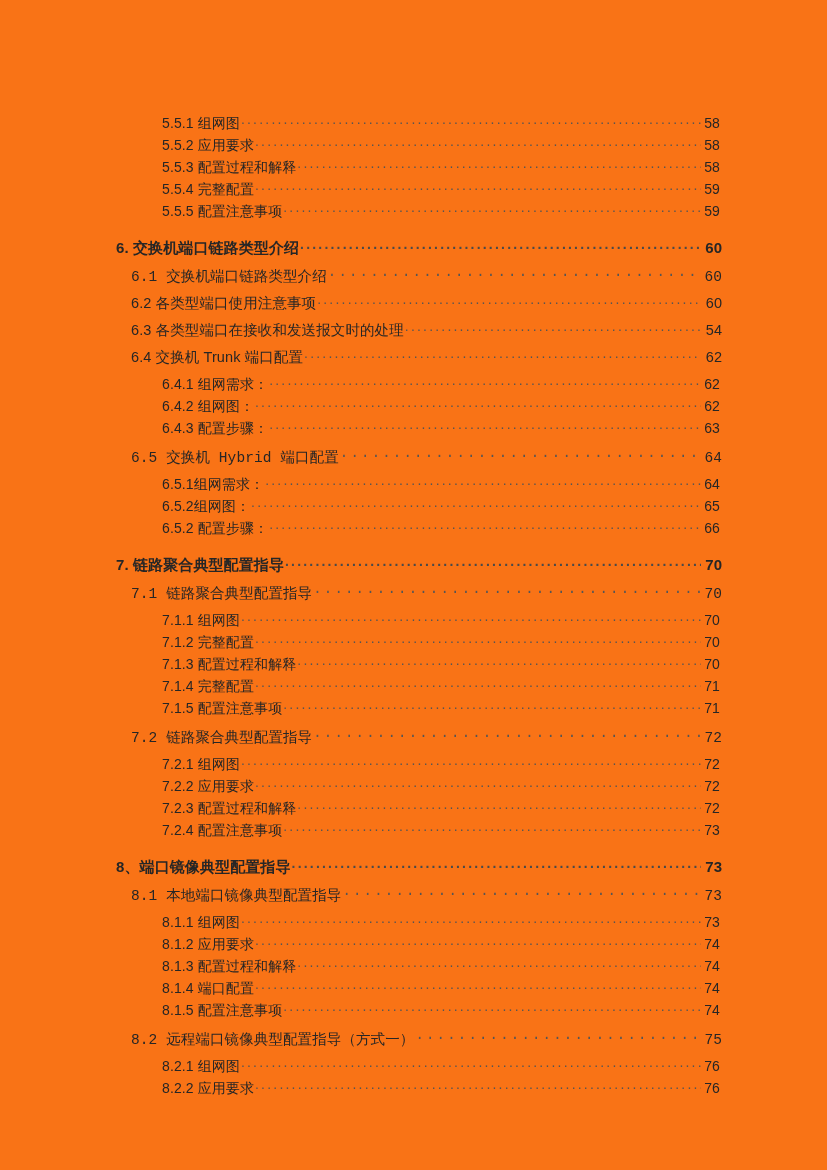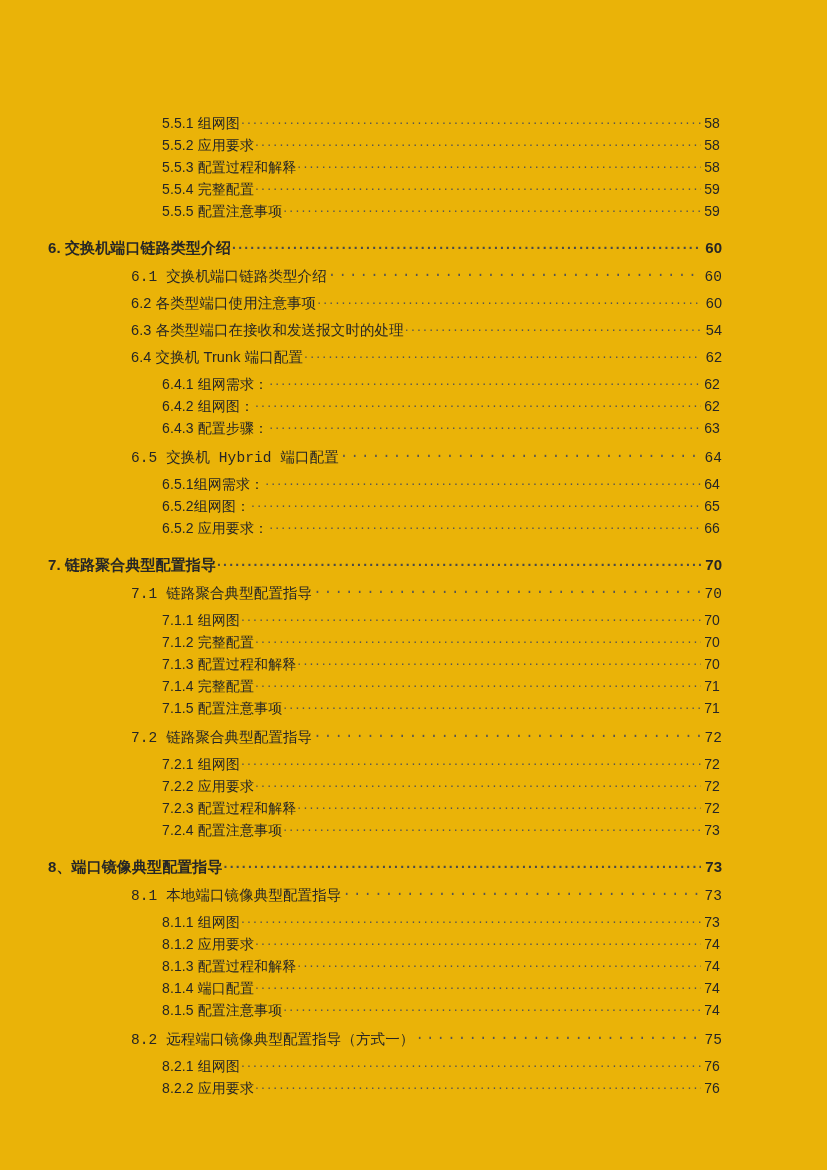"5.5.1 组网图" .page { background: #eab308 -> #f97316 }
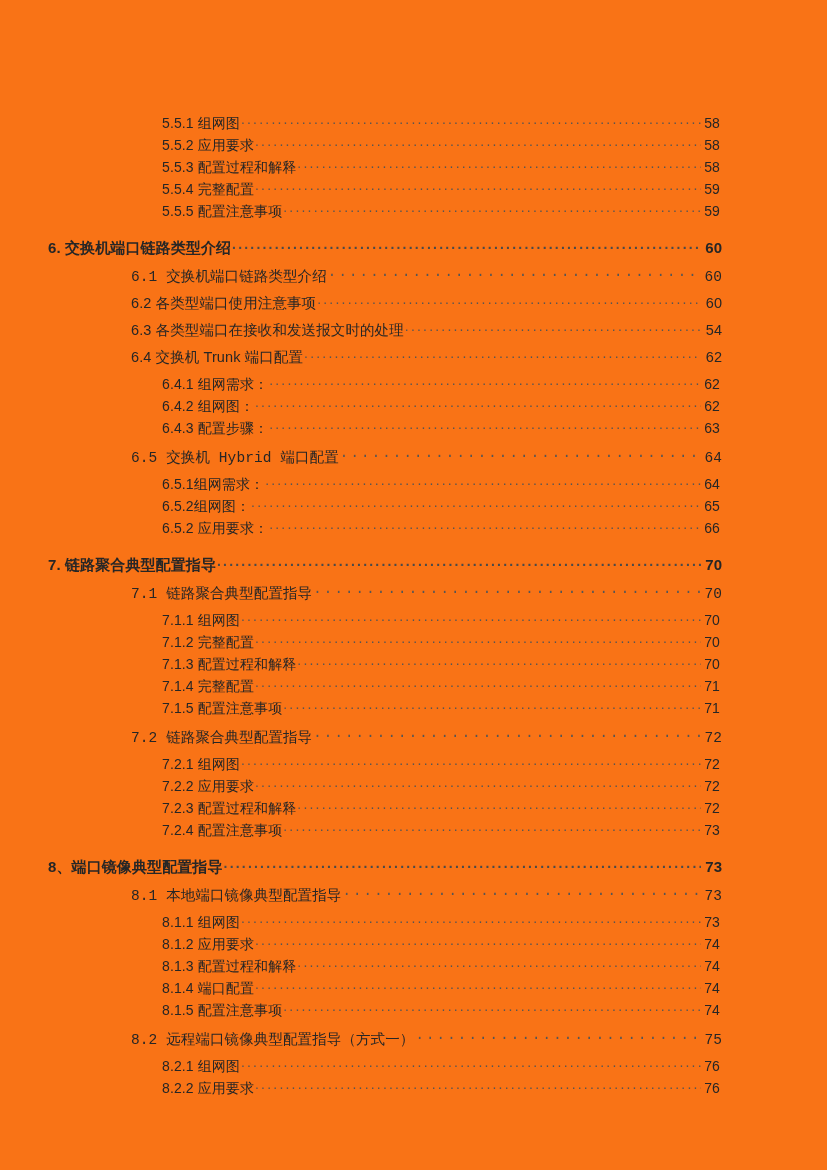"6. 交换机端口链路类型介绍" .lvl1 { padding-left: 48px -> 116px }
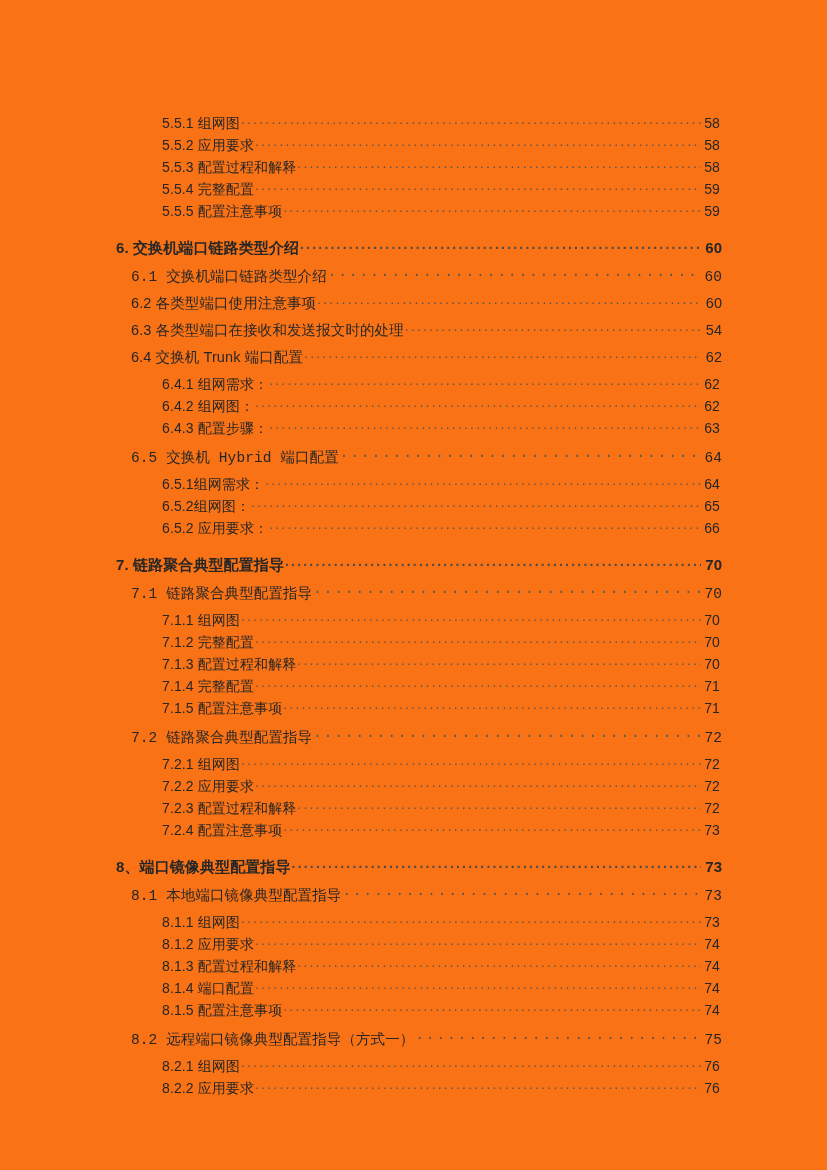"6.5.2 应用要求：" span.label { text: 应用要求 -> 配置步骤 }
